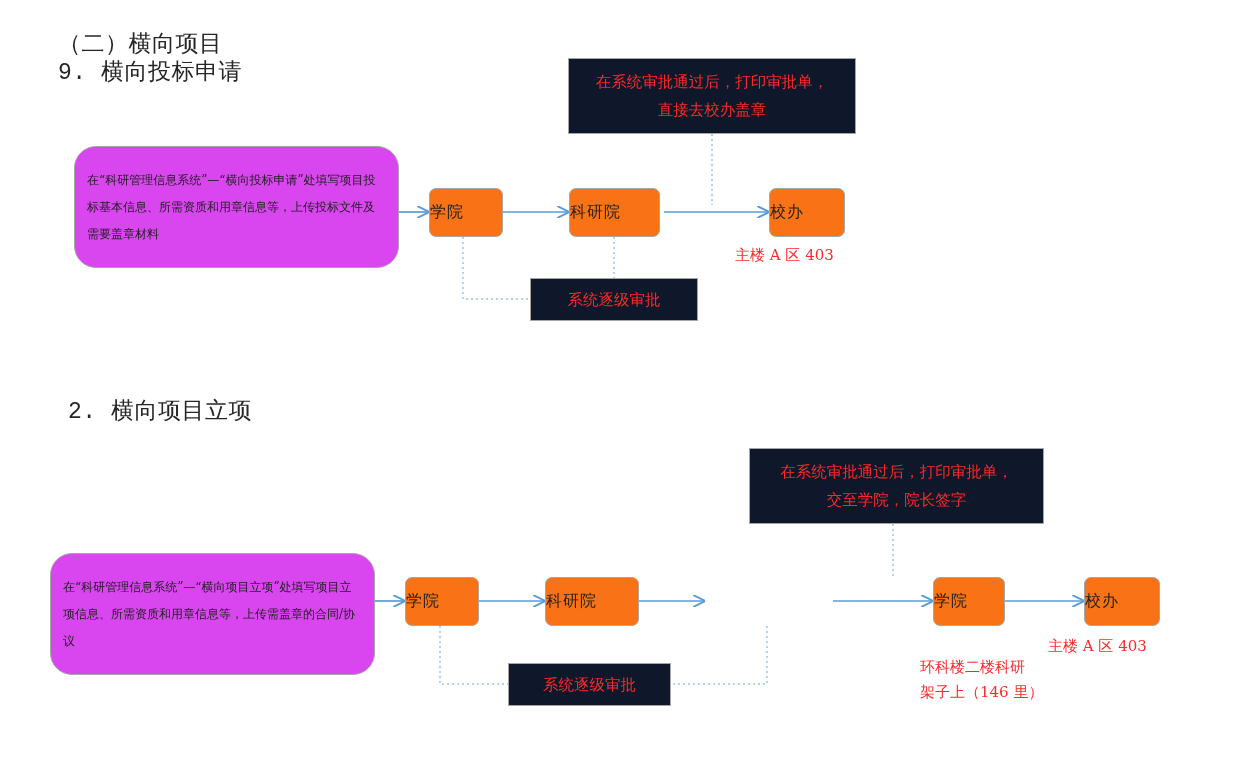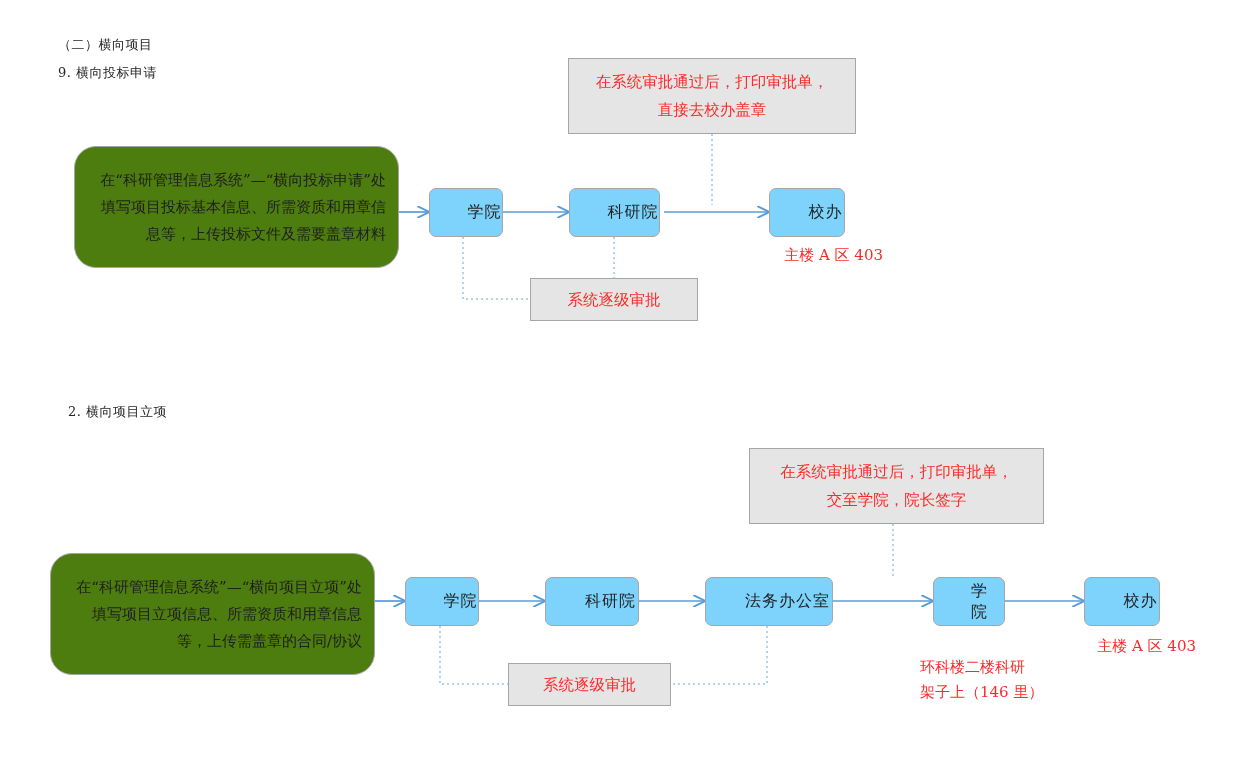"（二）横向项目" .heading { font-family: none -> Liberation Mono, monospace; font-size: 13px -> 23px }
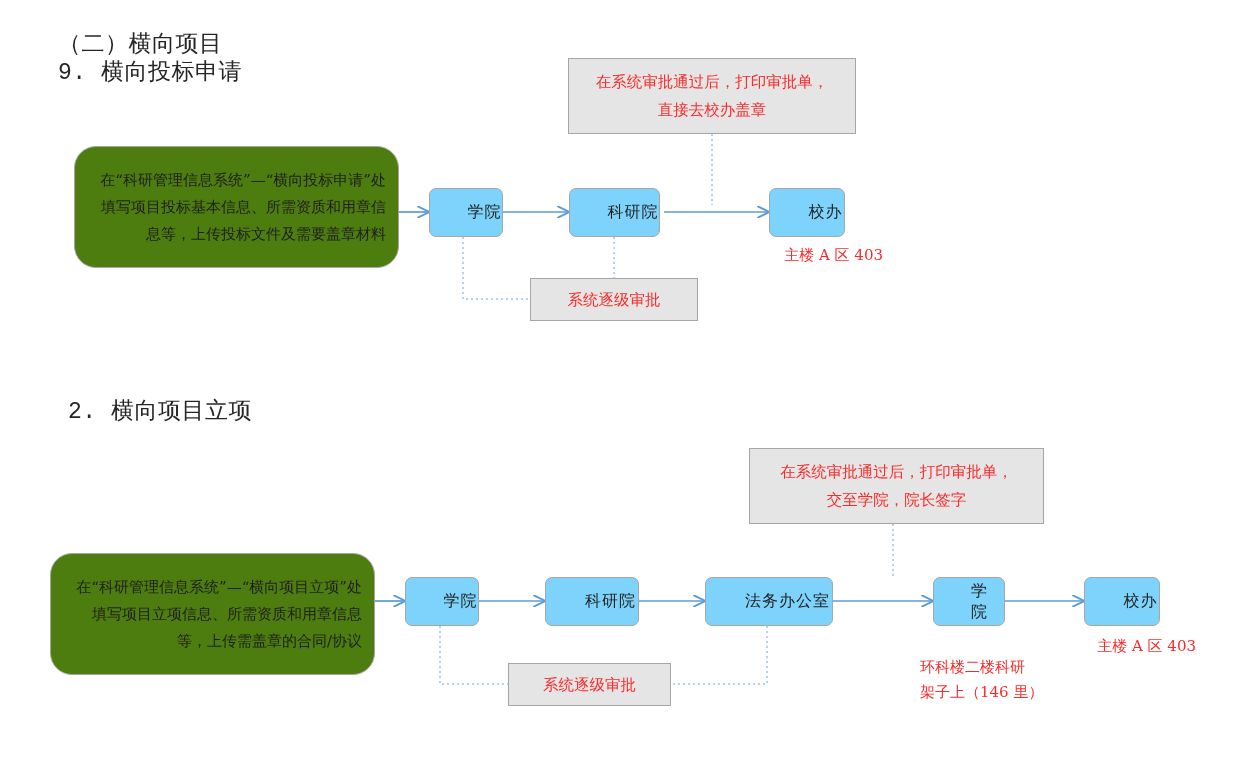"在系统审批通过后，打印审批单，" .redbox { background: #e5e5e5 -> #0f172a }
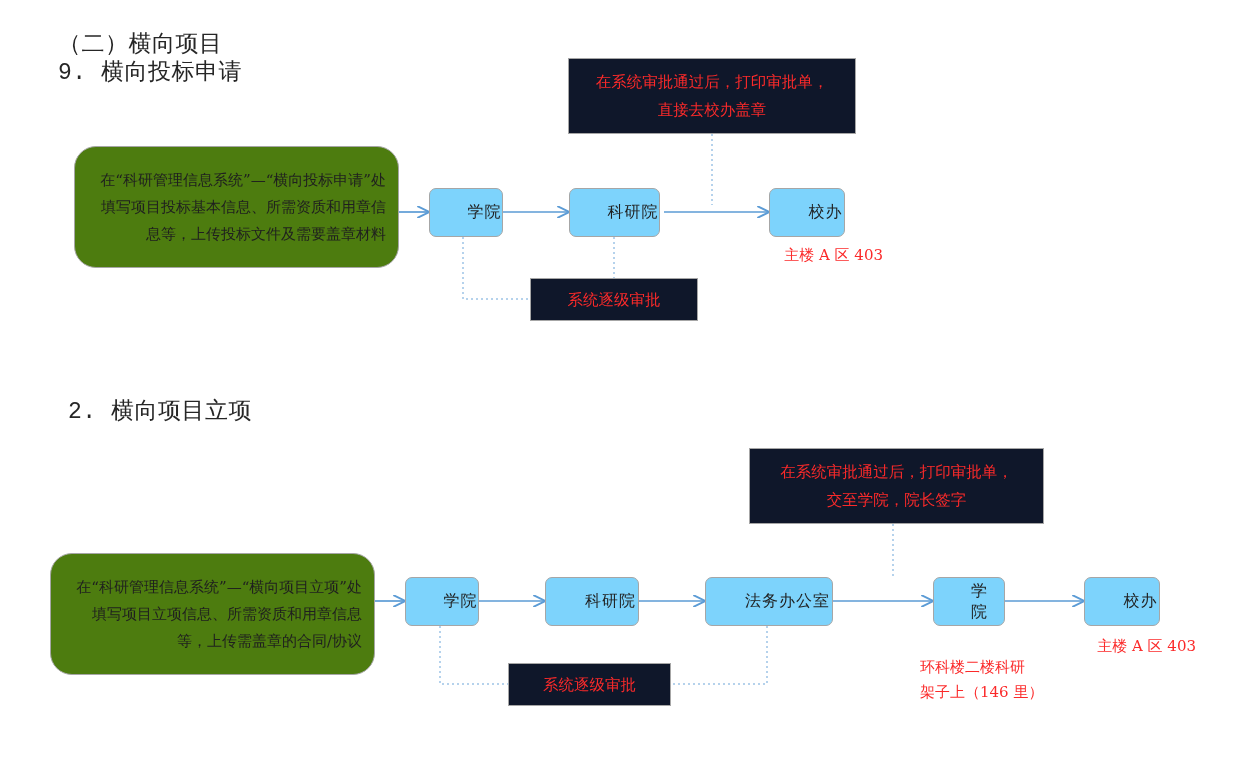"在“科研管理信息系统”—“横向投标申请”处填写项目投标基本信息、所需资质和用章信" .roundbox { background: #4d7c0f -> #d946ef; font-size: 15px -> 12px; text-align: right -> left }
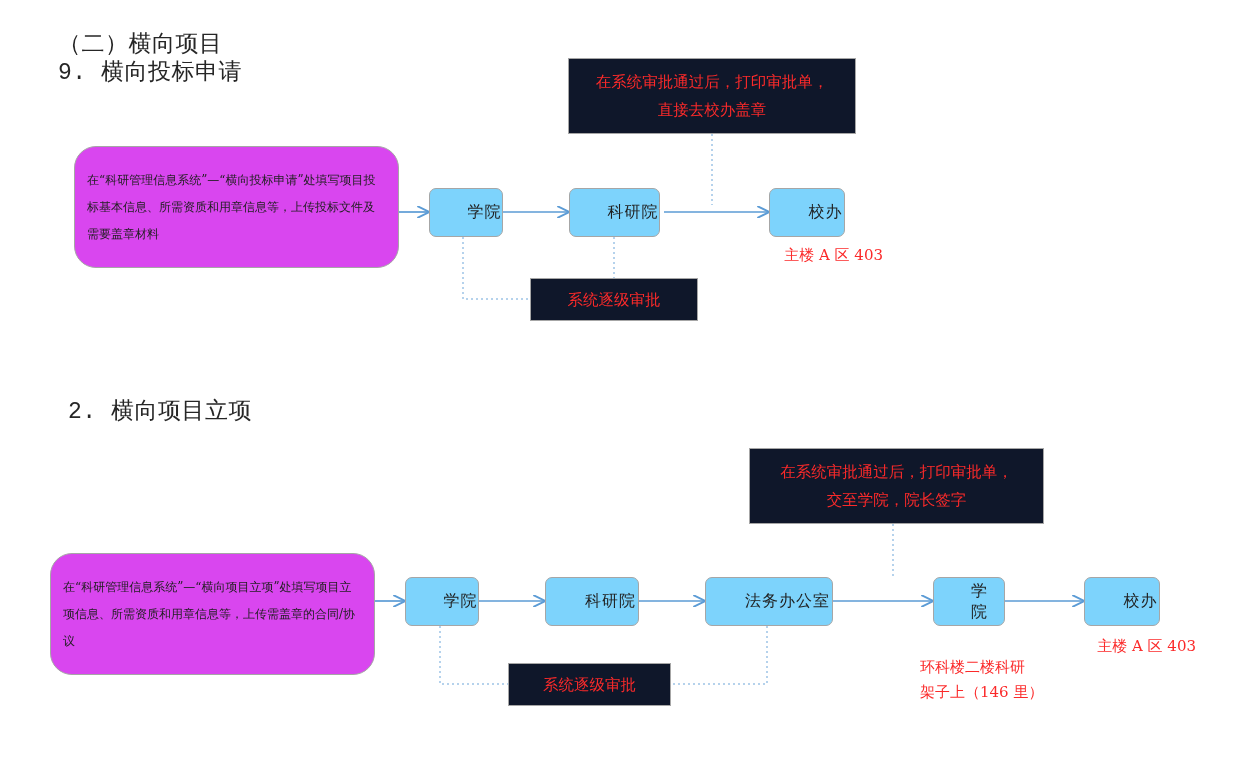"学院" .pbox { background: #7dd3fc -> #f97316; justify-content: center -> flex-start; padding-left: 37px -> none }
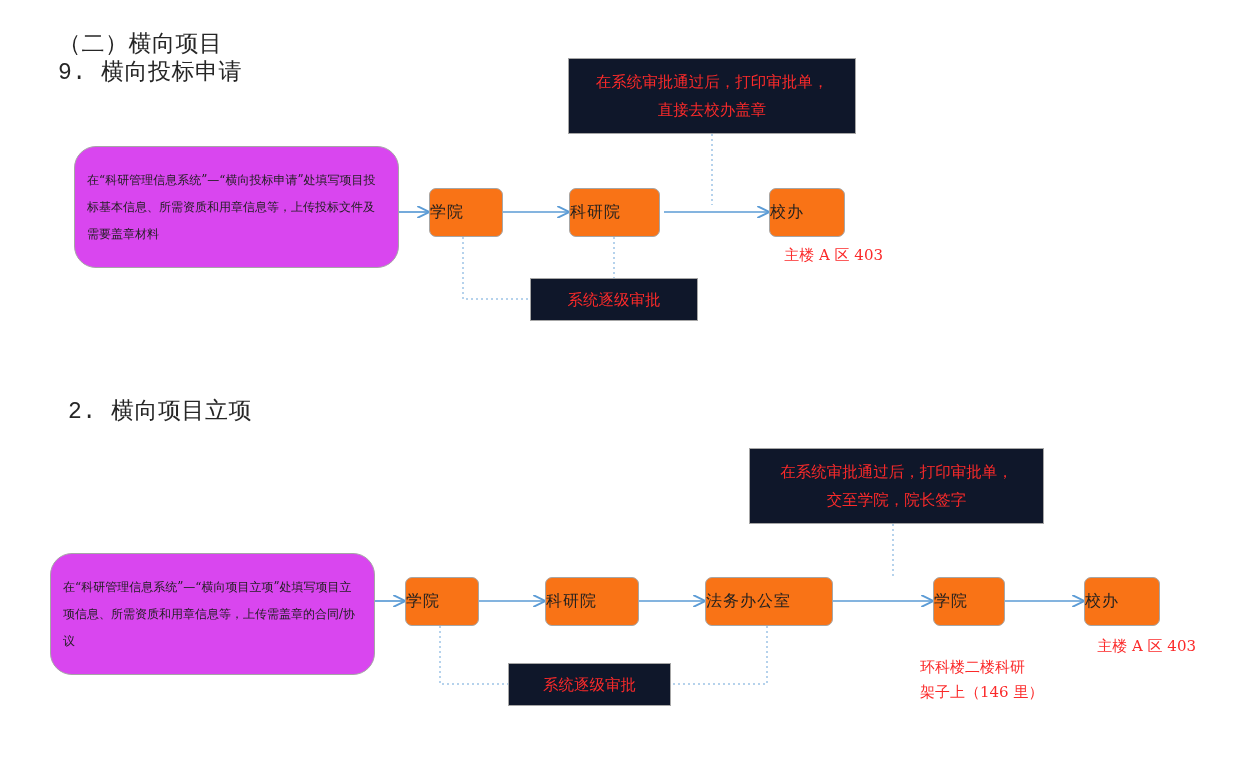"主楼 A 区 403" .redlabel { text-align: right -> left }
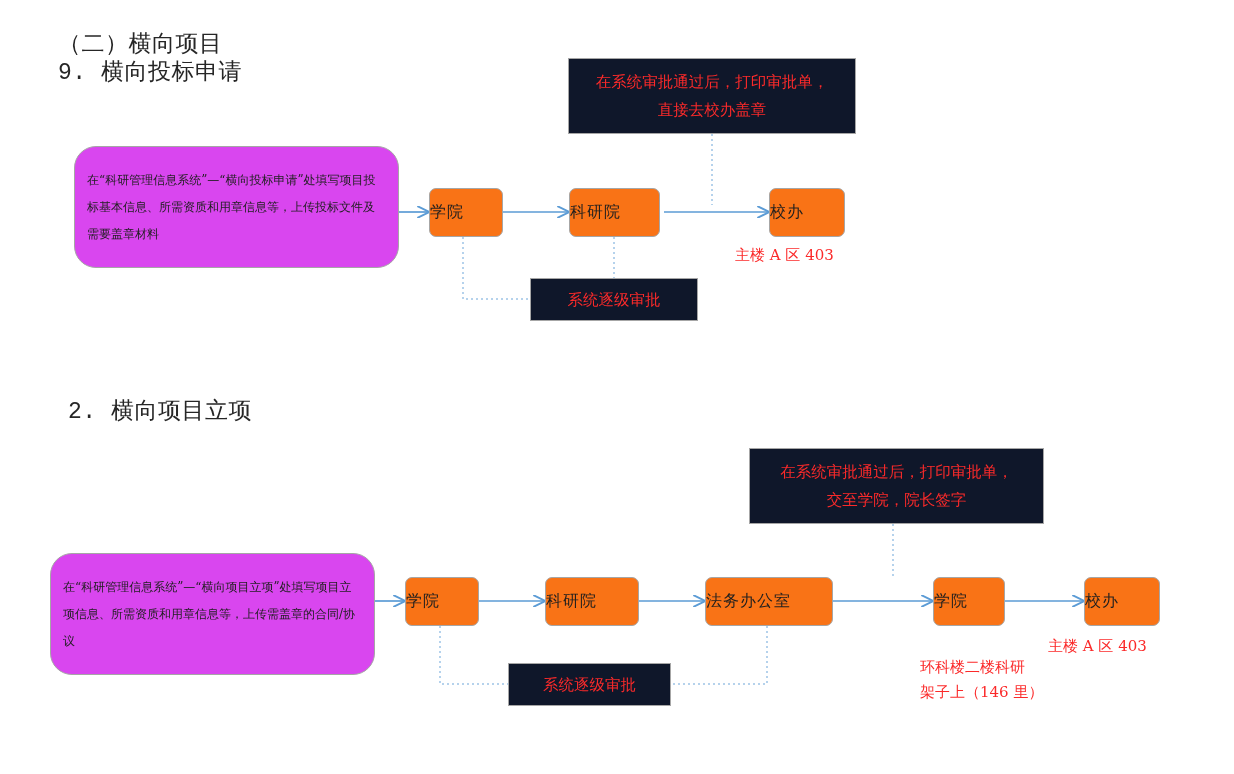"法务办公室" div.pbox { html: <div> <span>法务办公室</span> </div> -> none }
